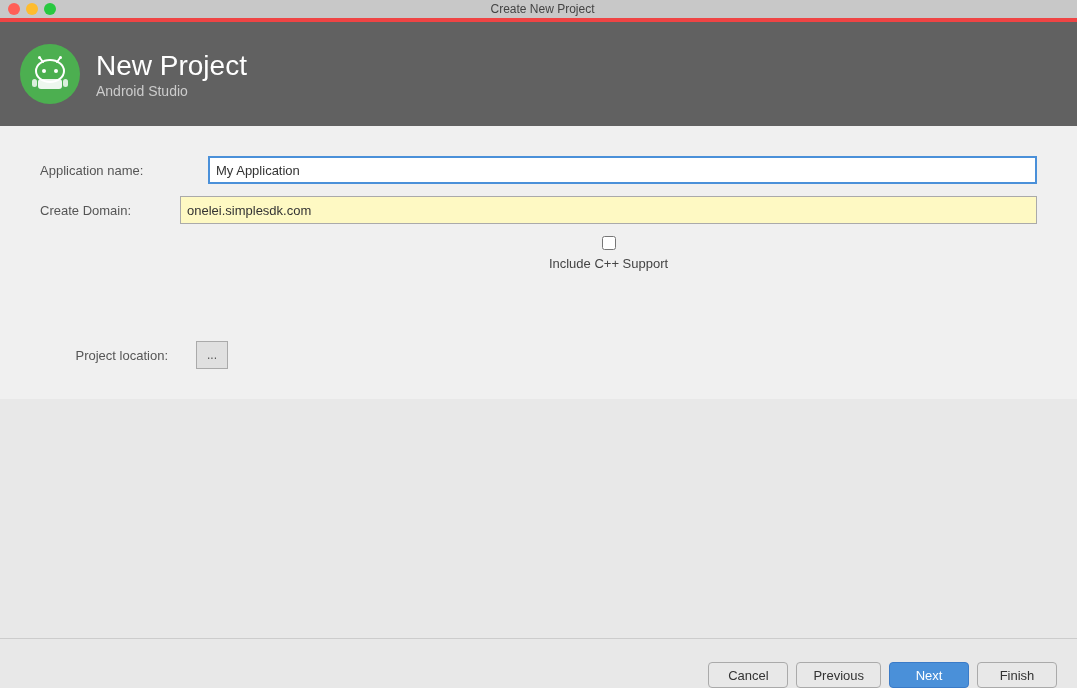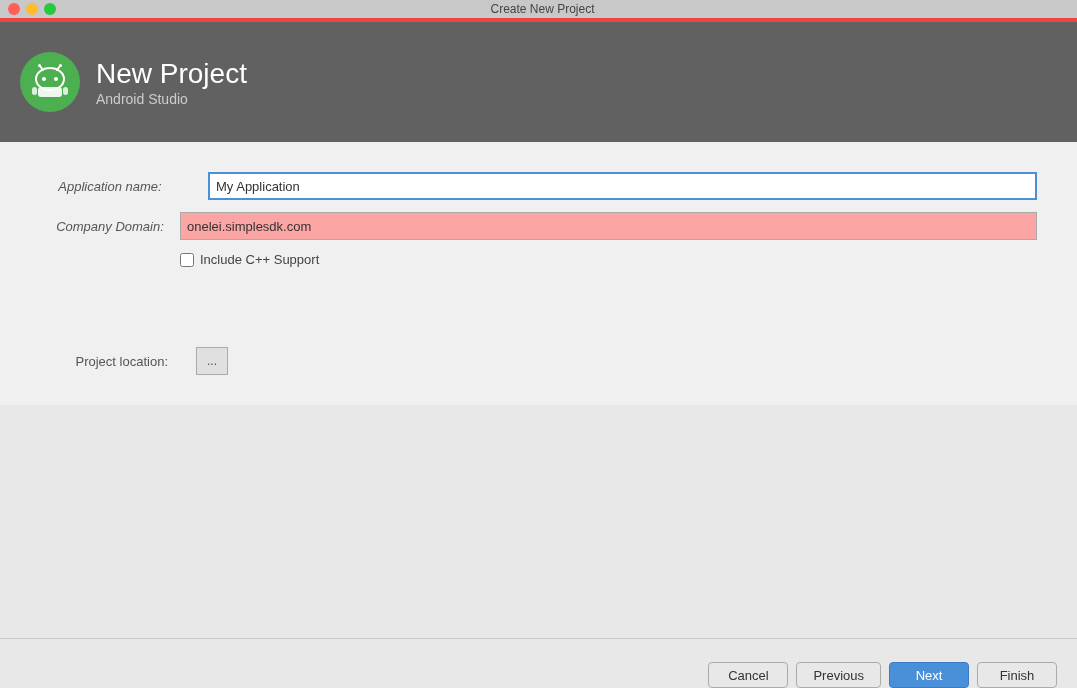"New Project" .header-banner { height: 120px -> 104px }
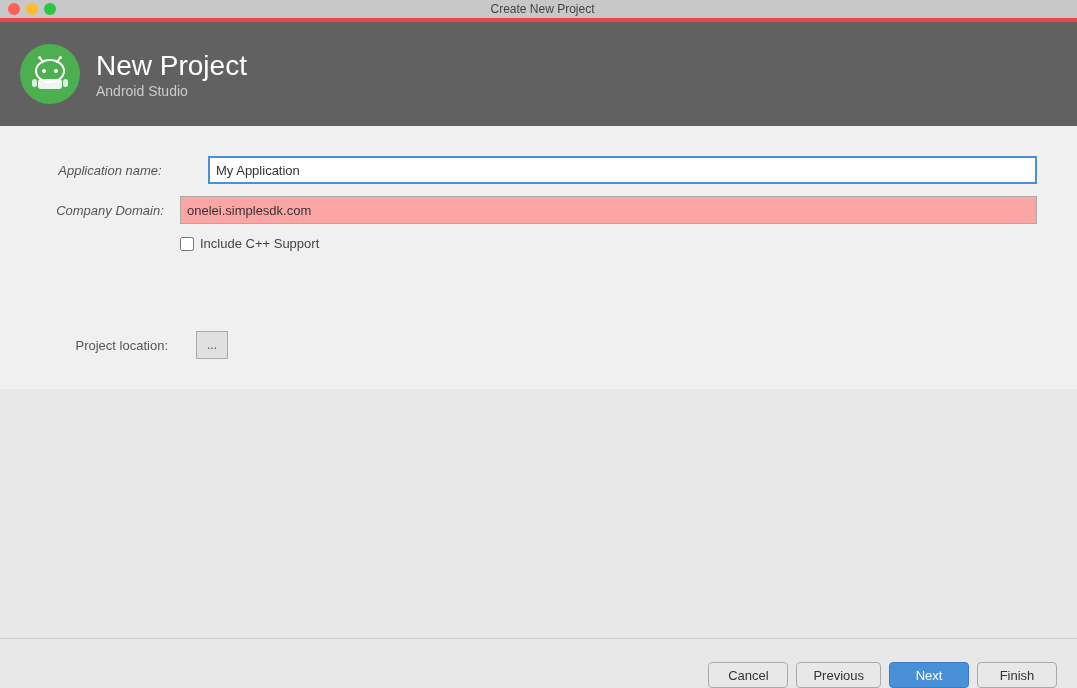"Application name:" .form-label { font-style: italic -> none; text-align: center -> left }
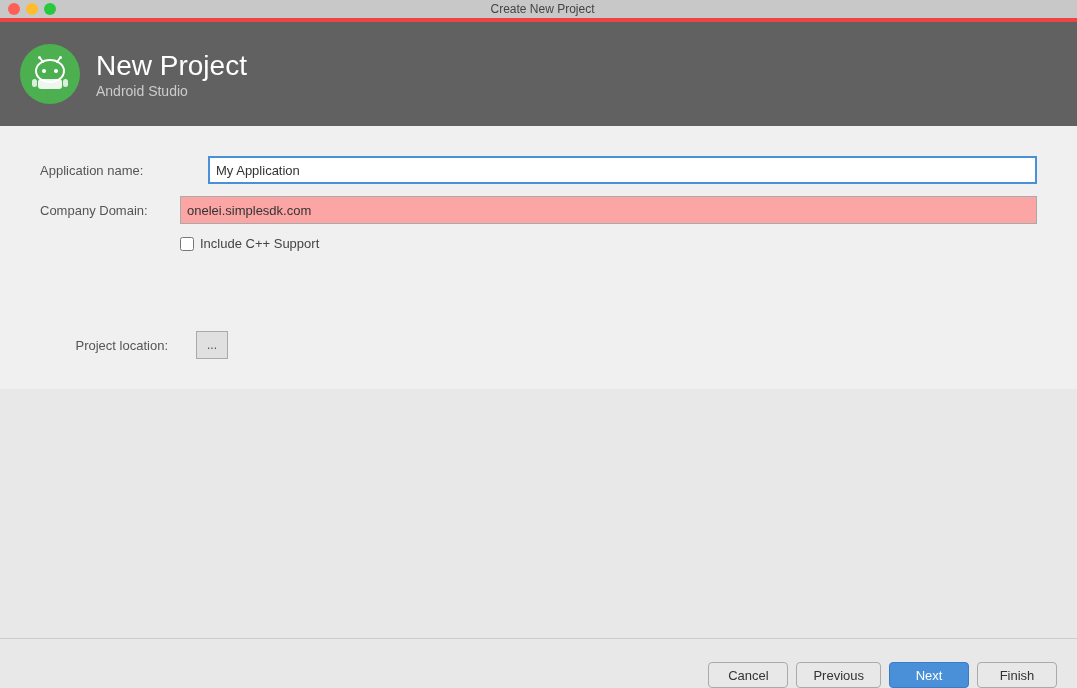"Company Domain:" label.form-label { text: Company -> Create }
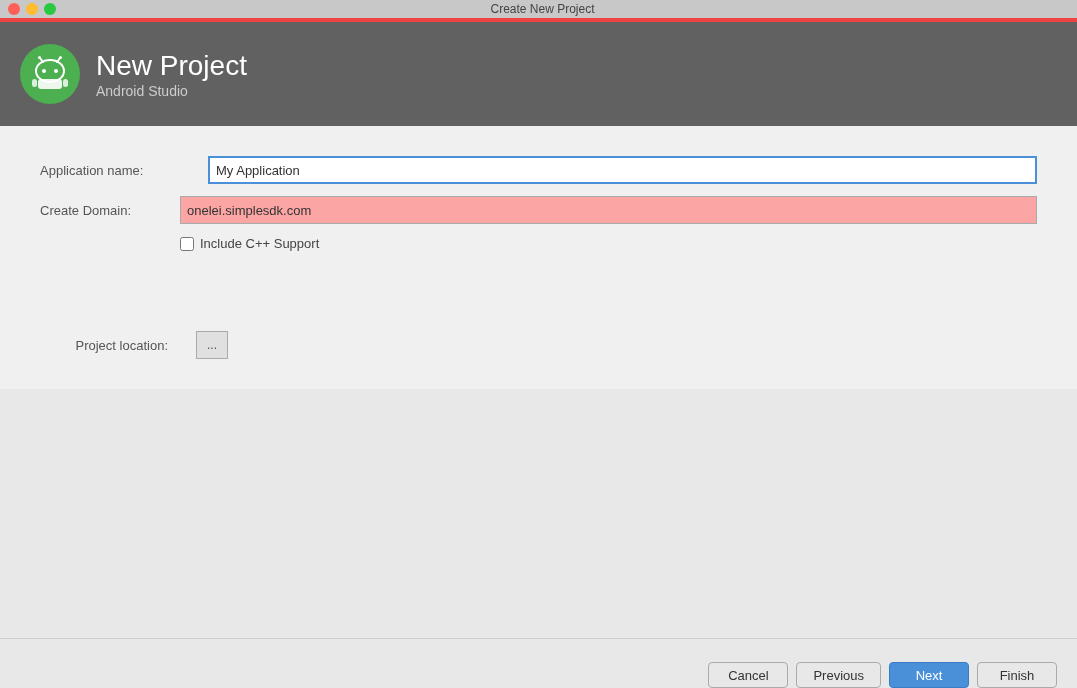"onelei.simplesdk.com" .form-input { background: #fca5a5 -> #fef9c3 }
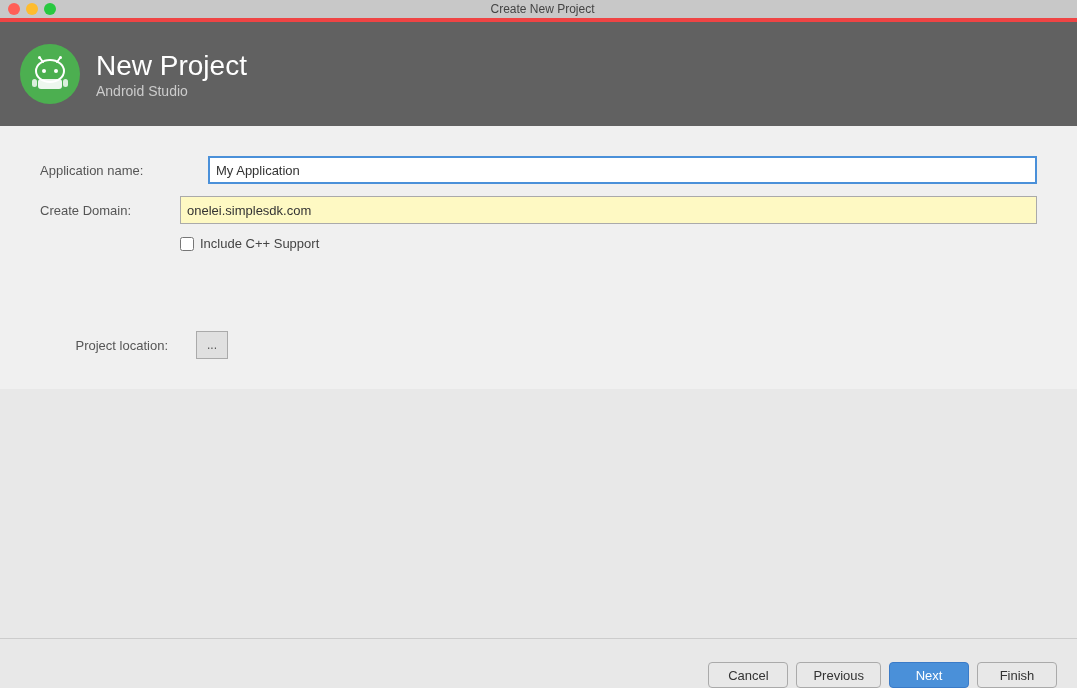"Include C++ Support" .checkbox-row { flex-direction: none -> column; margin-bottom: 20px -> 10px }
